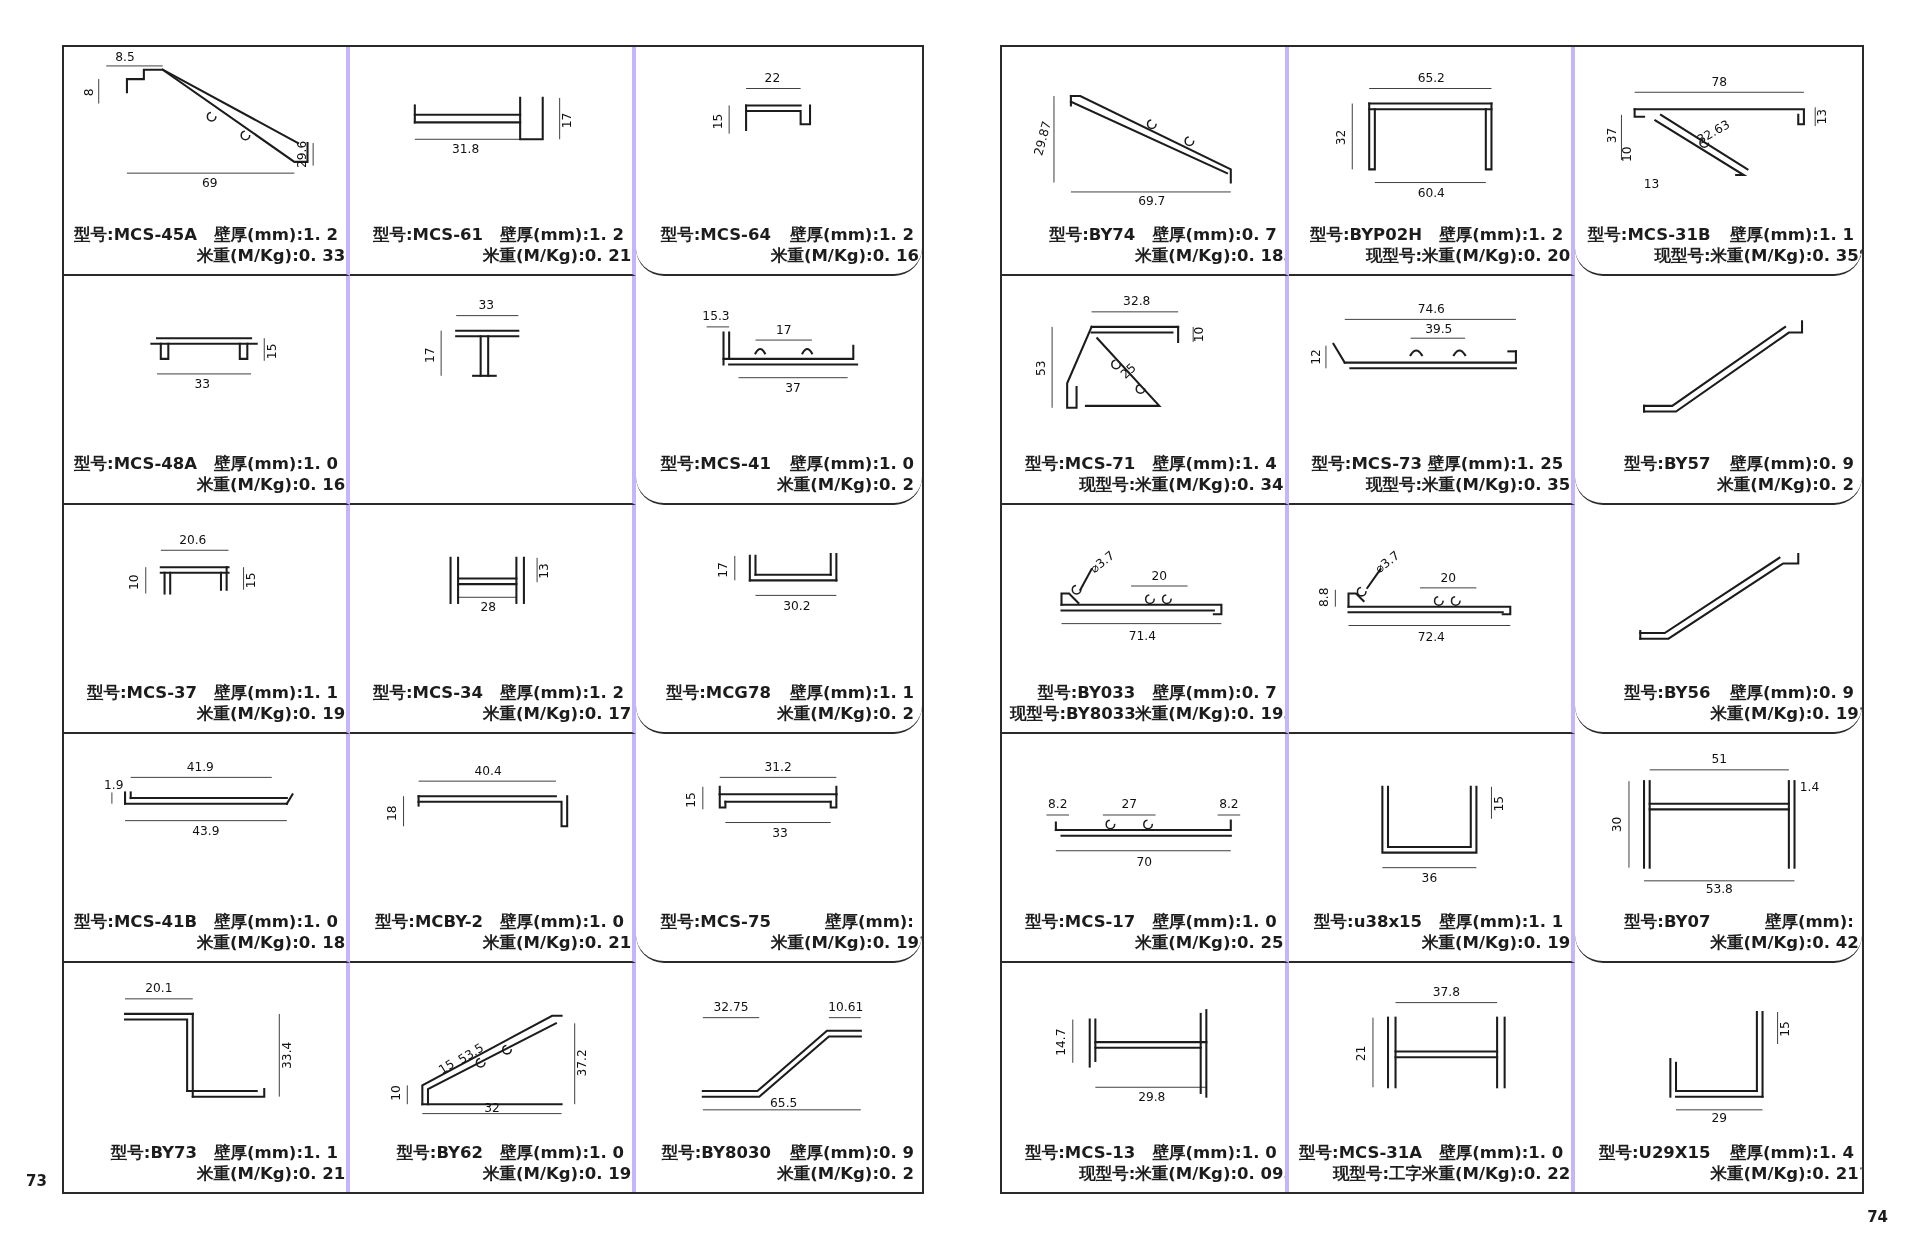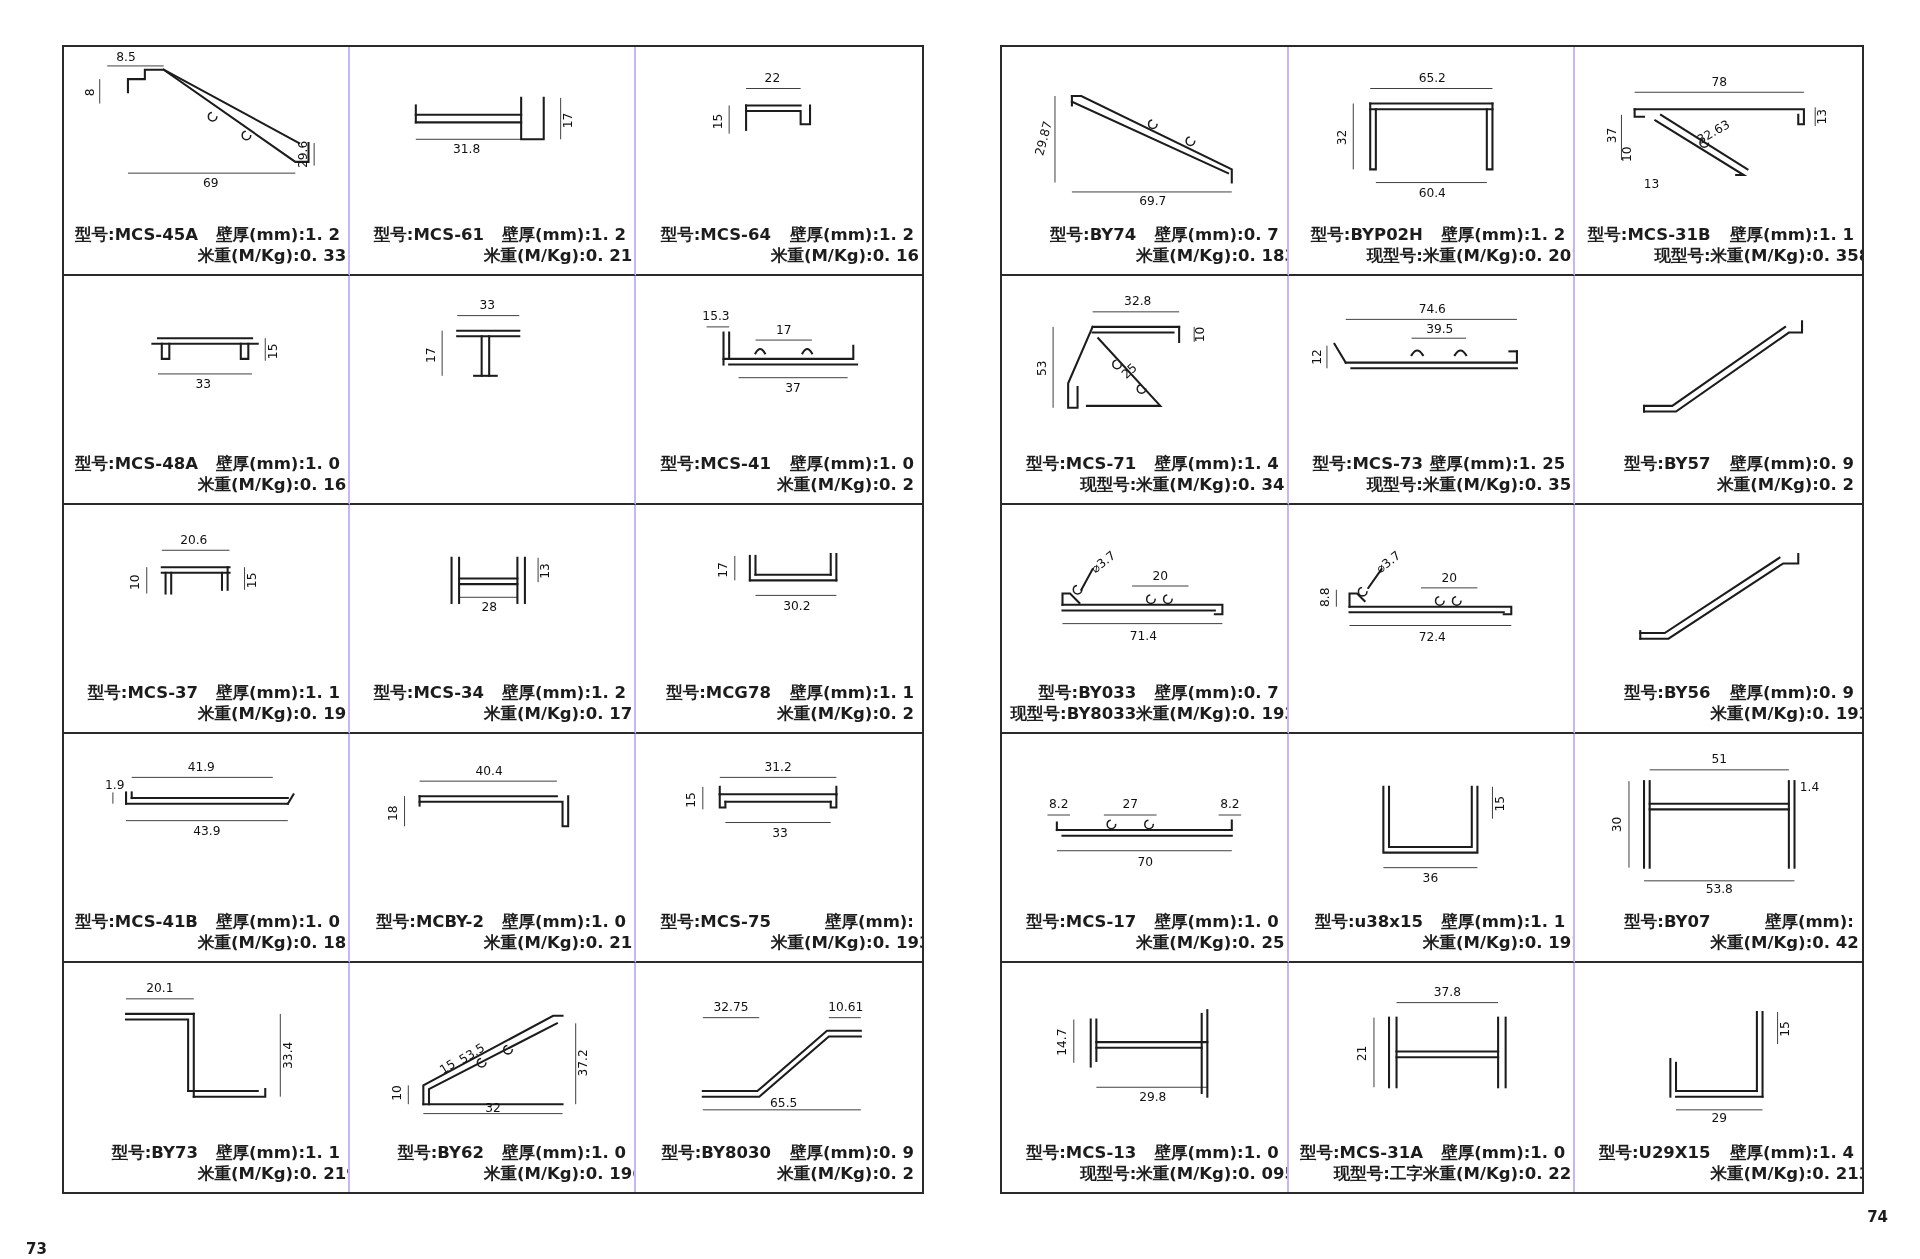"8.5" .cell { border-right: 2px solid #c4b5fd -> 4px solid #c4b5fd }
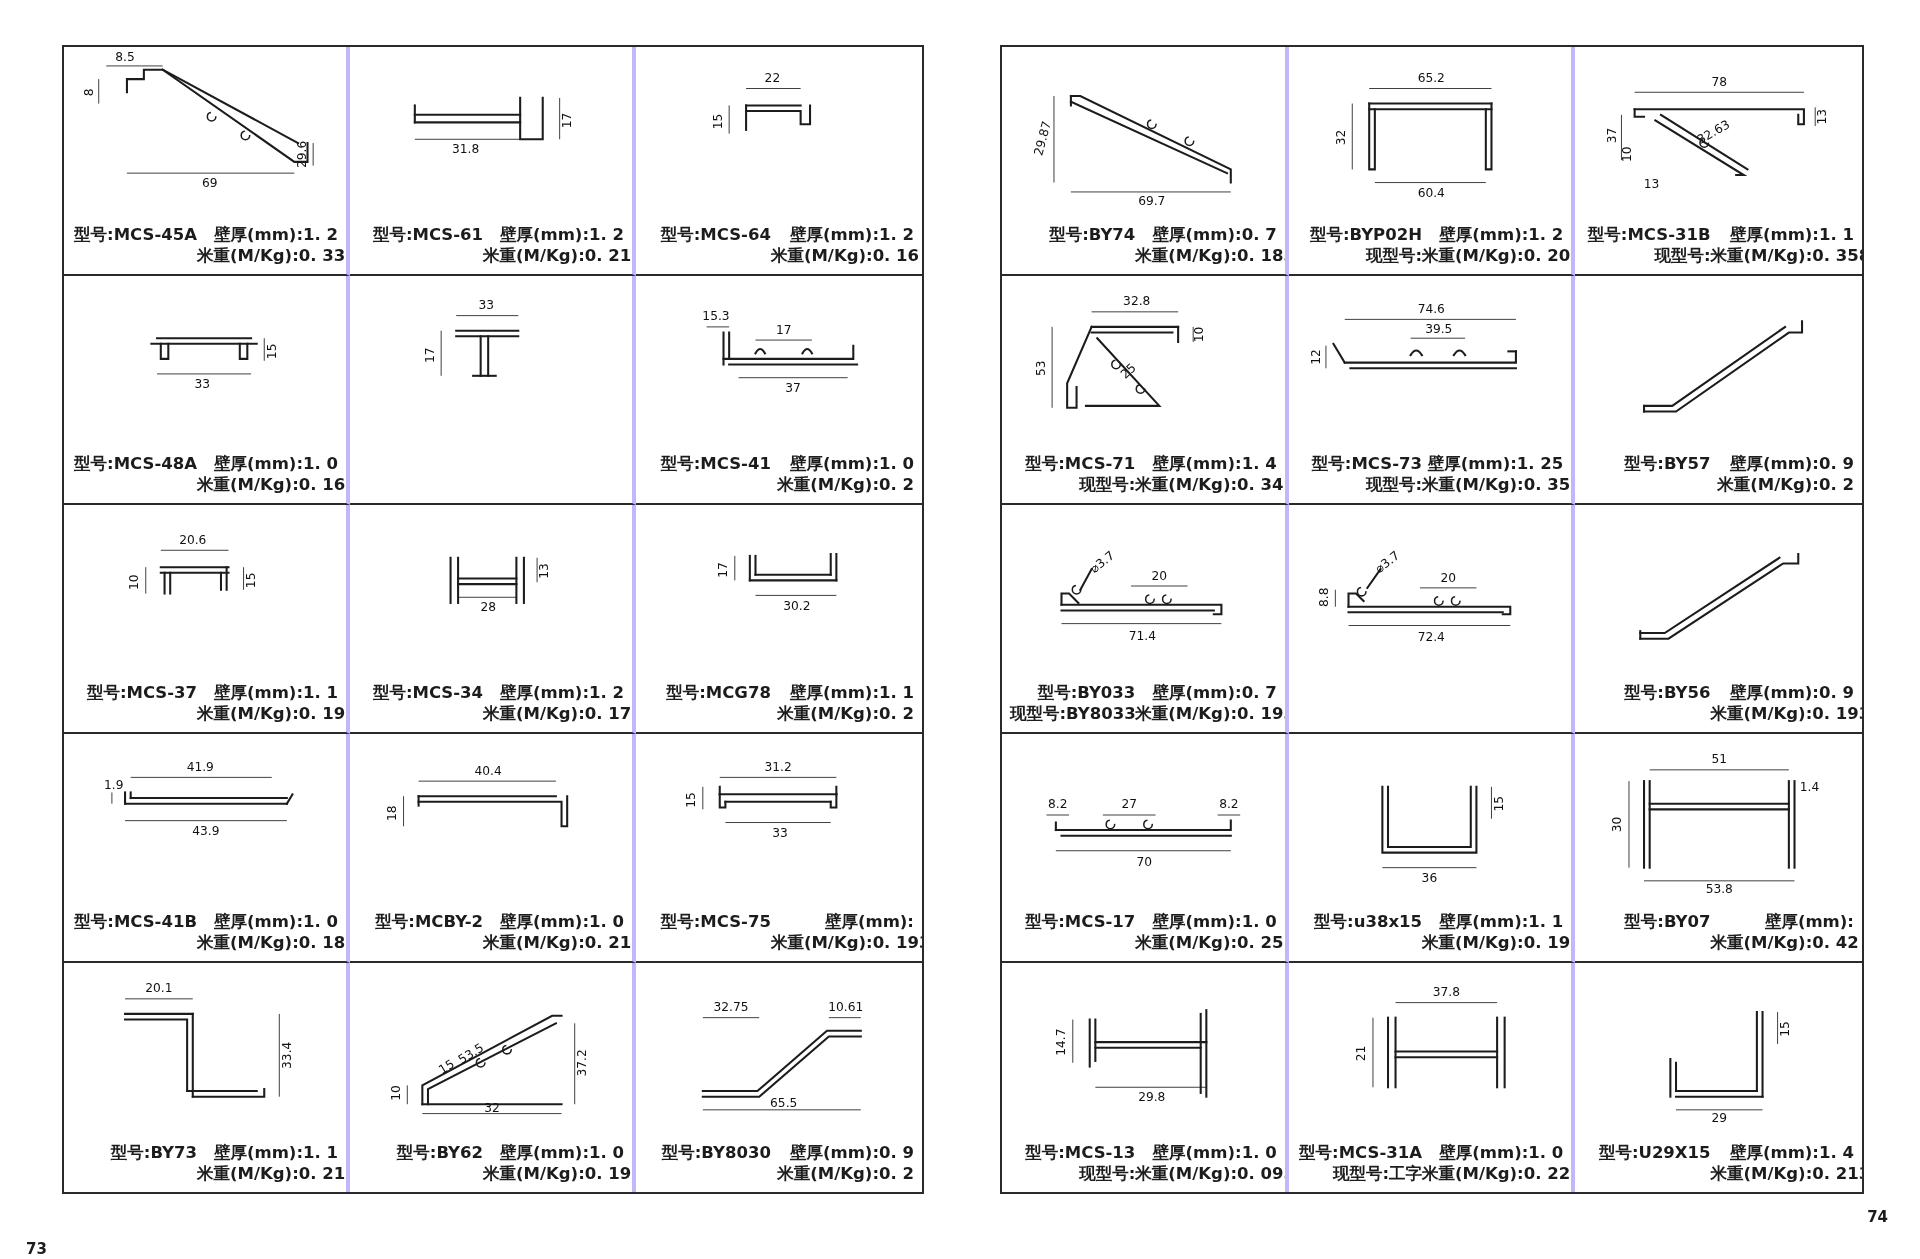"22" .cell:nth-child(3n) { border-radius: none -> 28px }
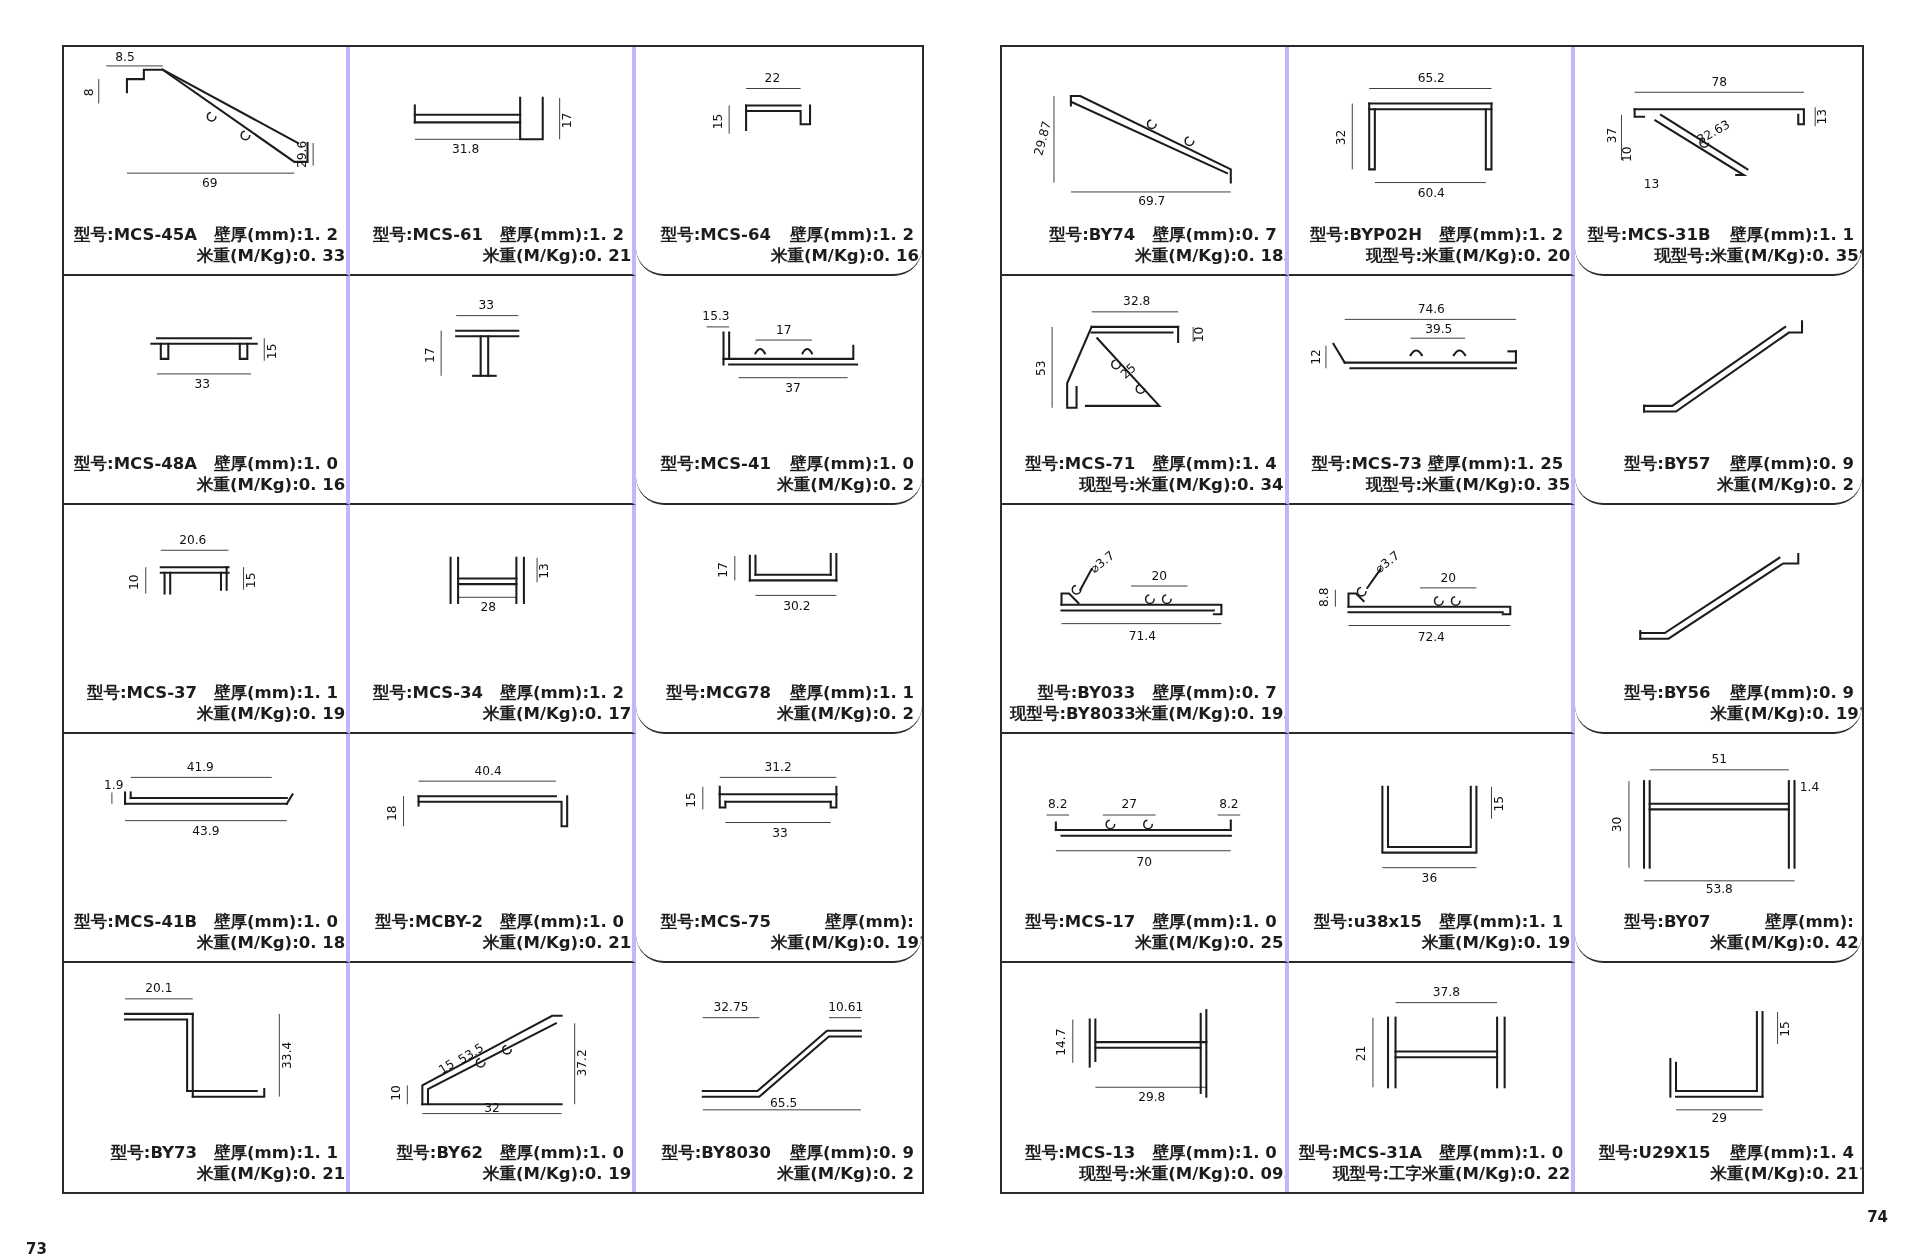"73" #pn-left { top: 1240px -> 1172px }
